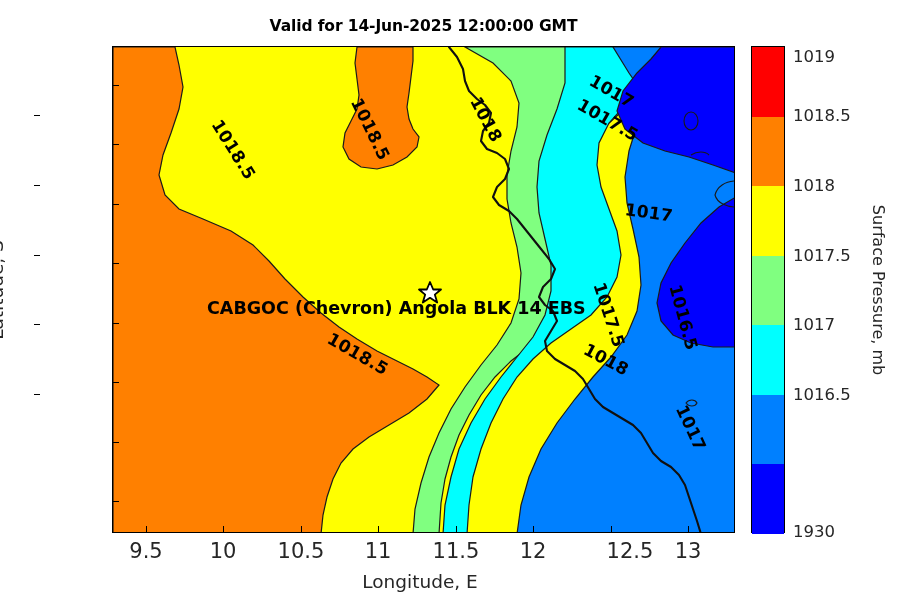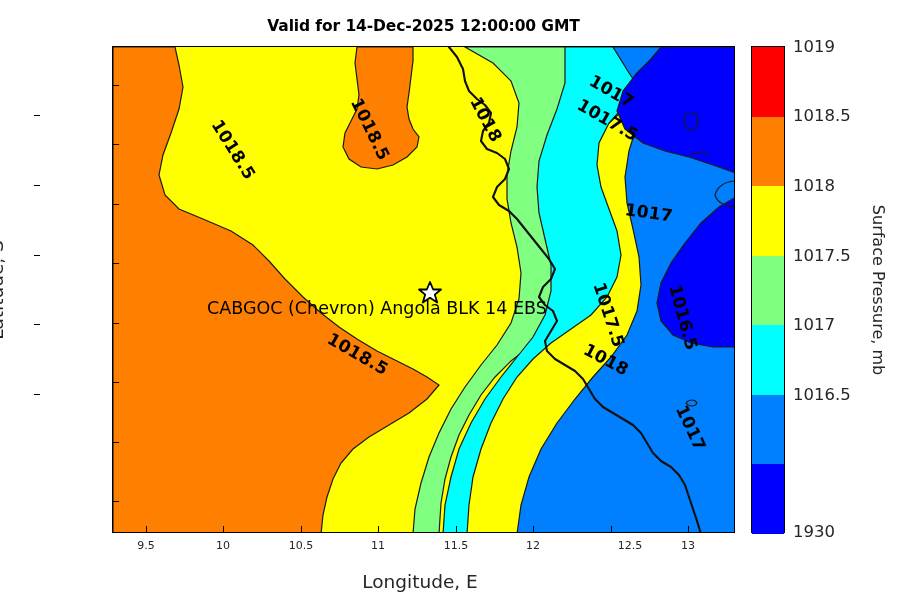"Valid for 14-Dec-2025 12:00:00 GMT" div.title { text: 14-Dec-2025 -> 14-Jun-2025 }
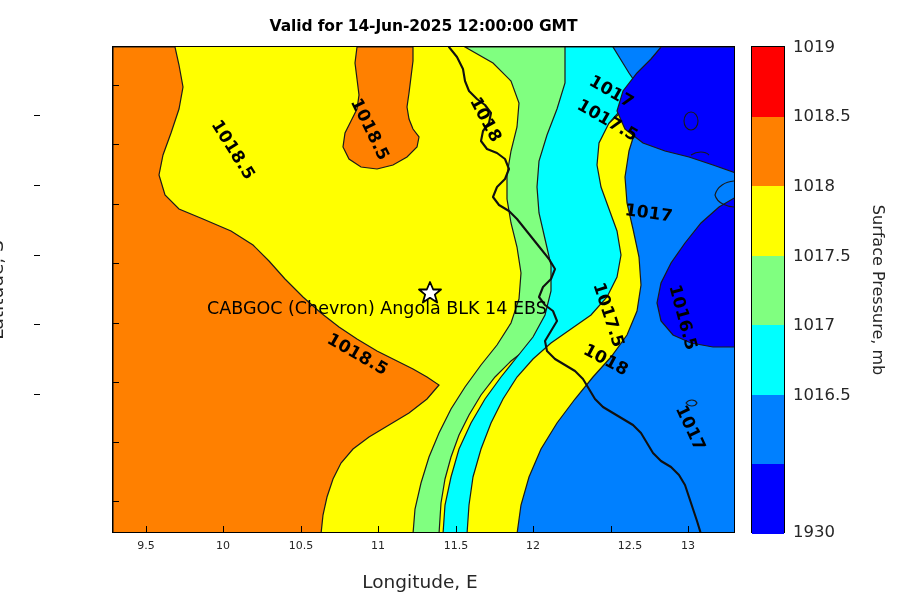"1019" div.cbar-lab { top: 46px -> 56px }
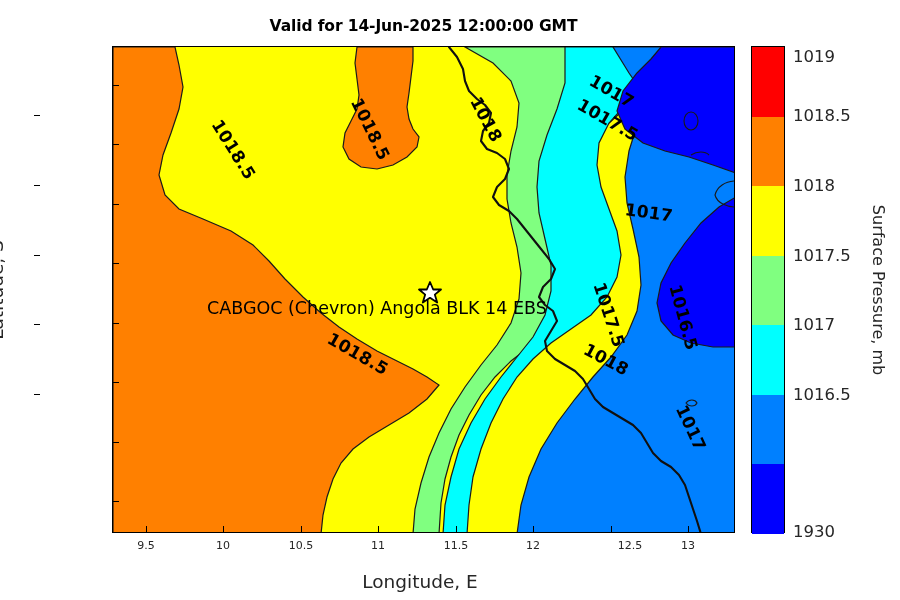"CABGOC (Chevron) Angola BLK 14" .stn-label { font-weight: normal -> bold }
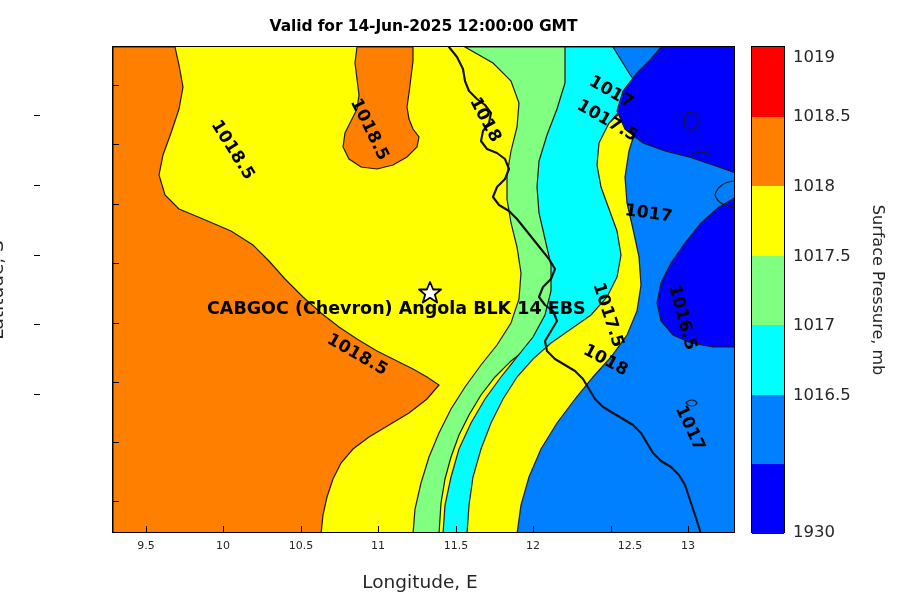"9.5" .xtick { font-size: 11px -> 21px }
